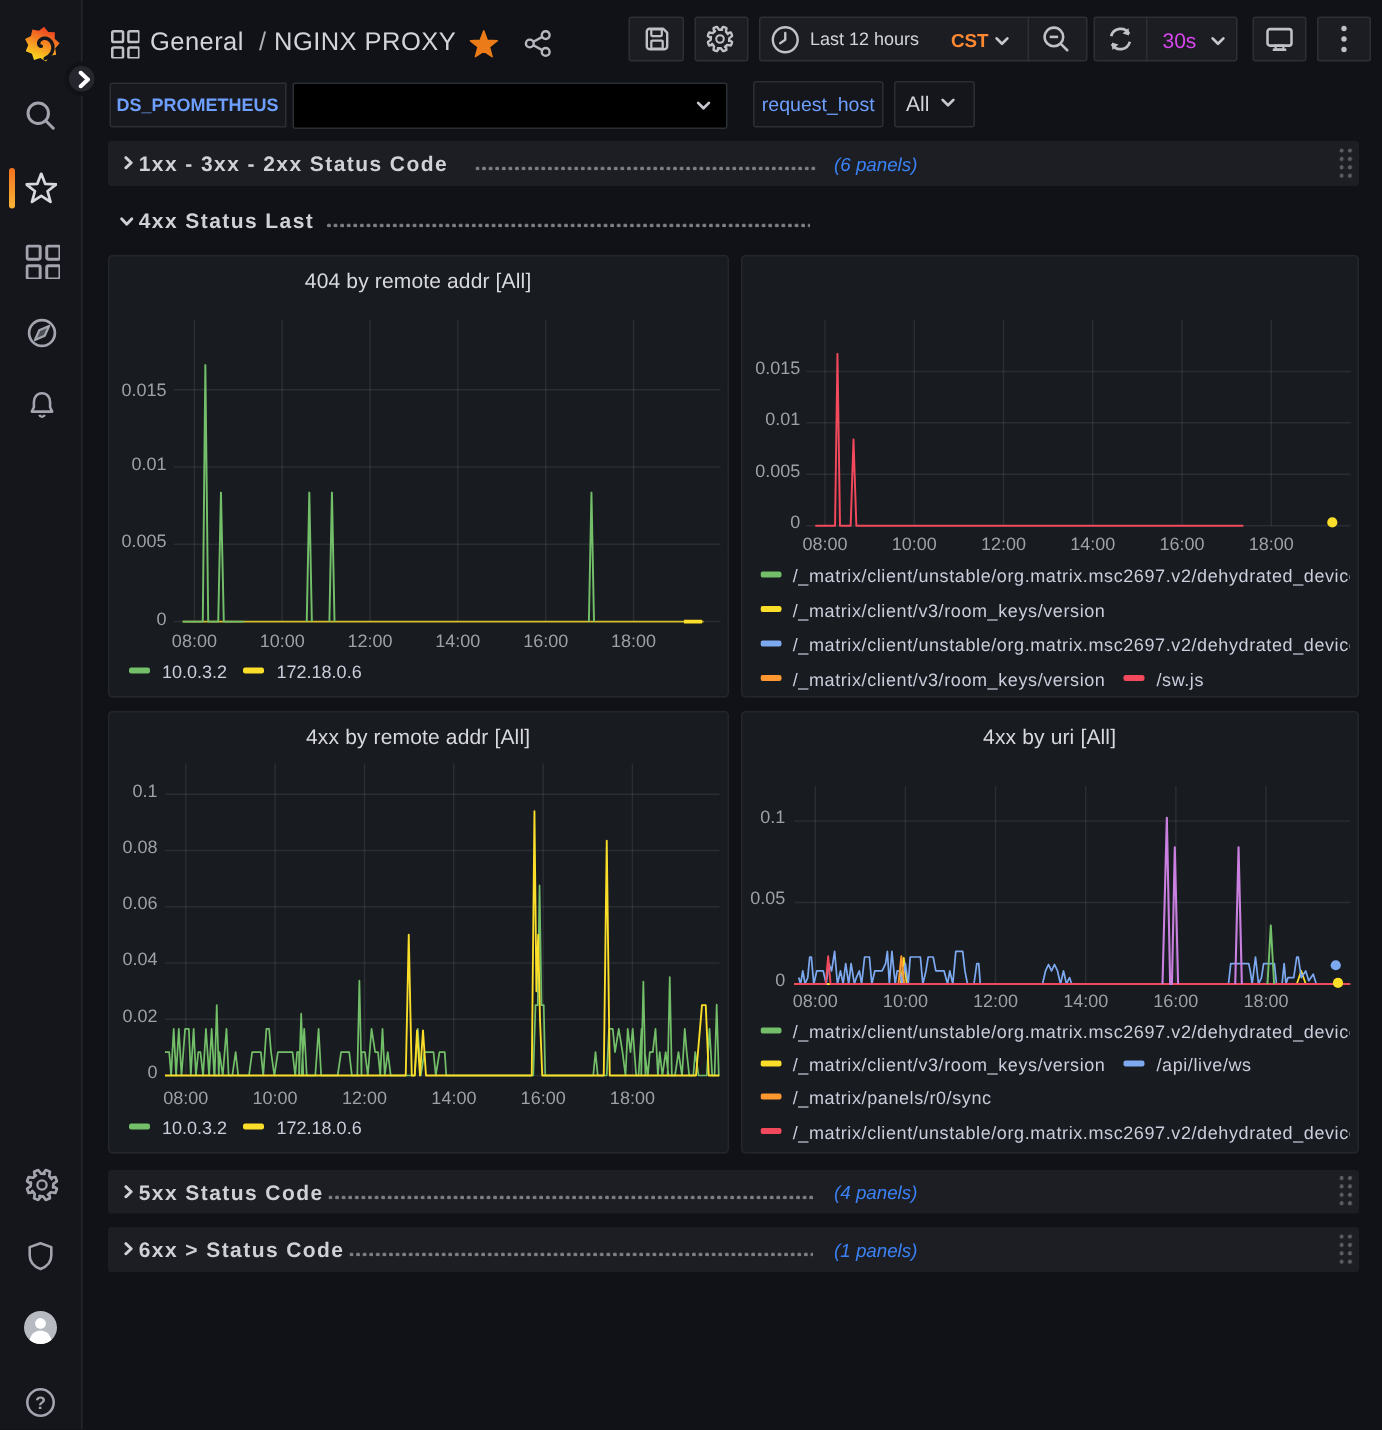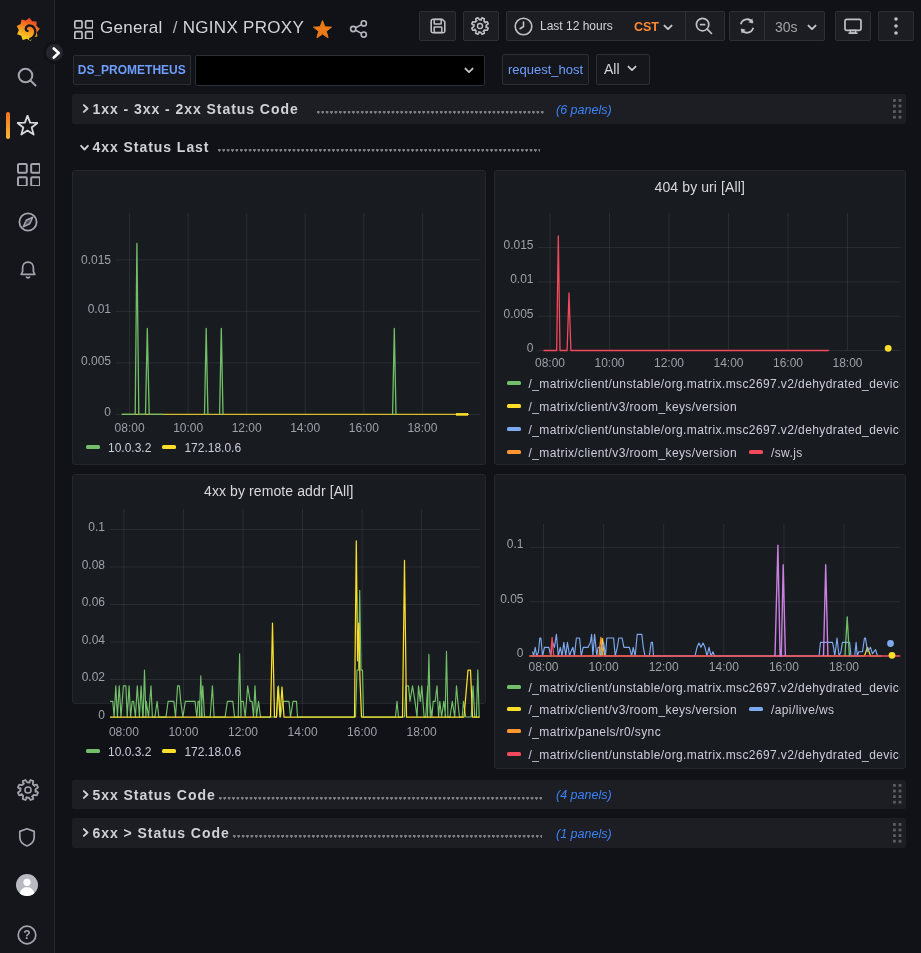"30s" div.abs { color: #a3a3a3 -> #d946ef }
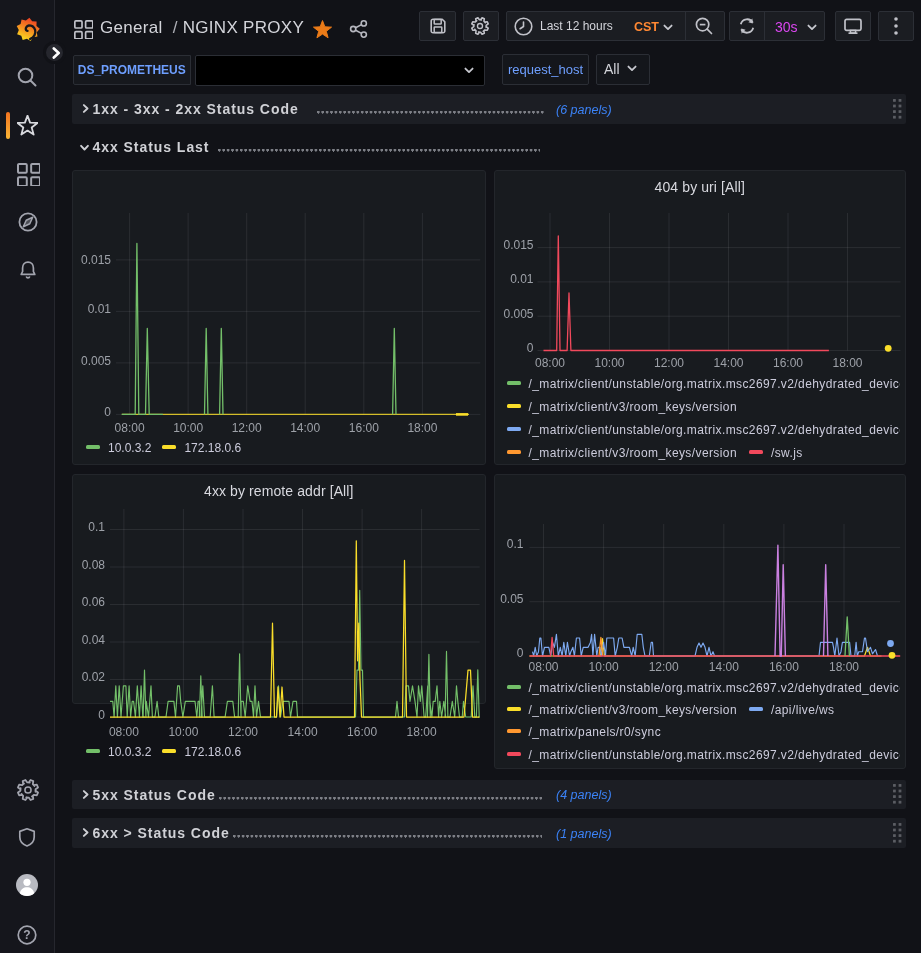"404 by remote addr [All]" div.ptitle { html: none -> <div>404 by remote addr [All]</div> }
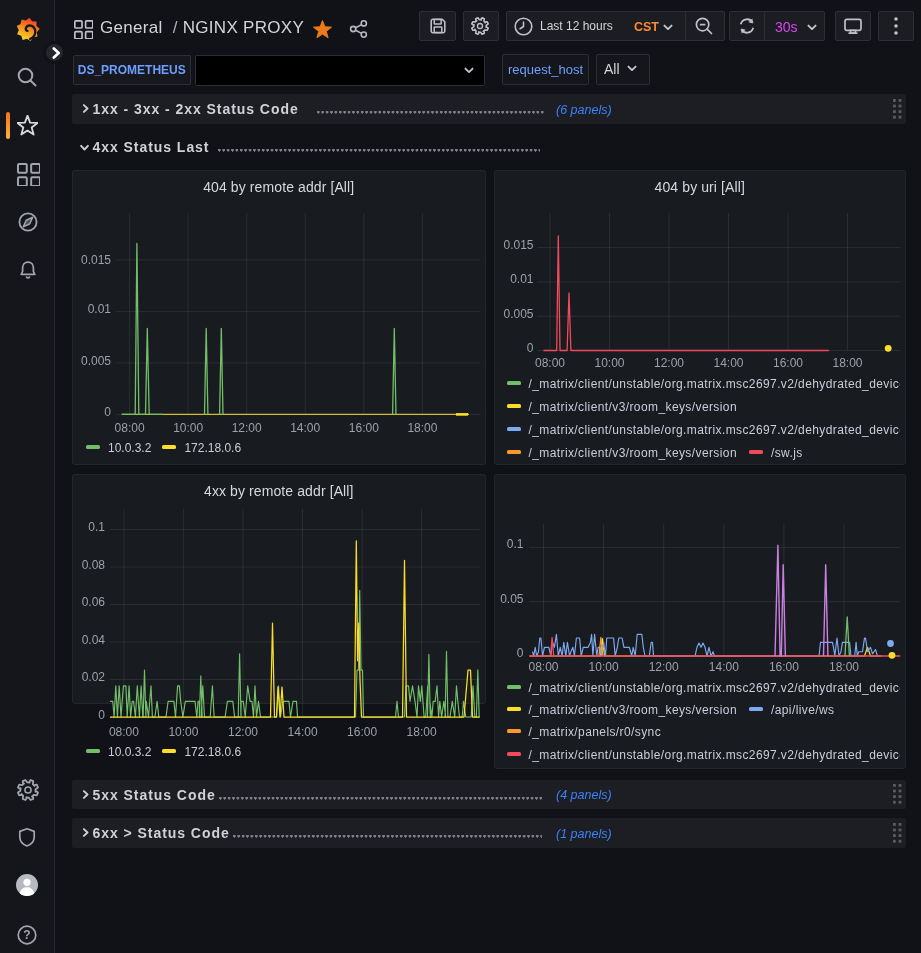"404 by uri [All]" div.ptitle { html: <div>404 by uri [All]</div> -> none }
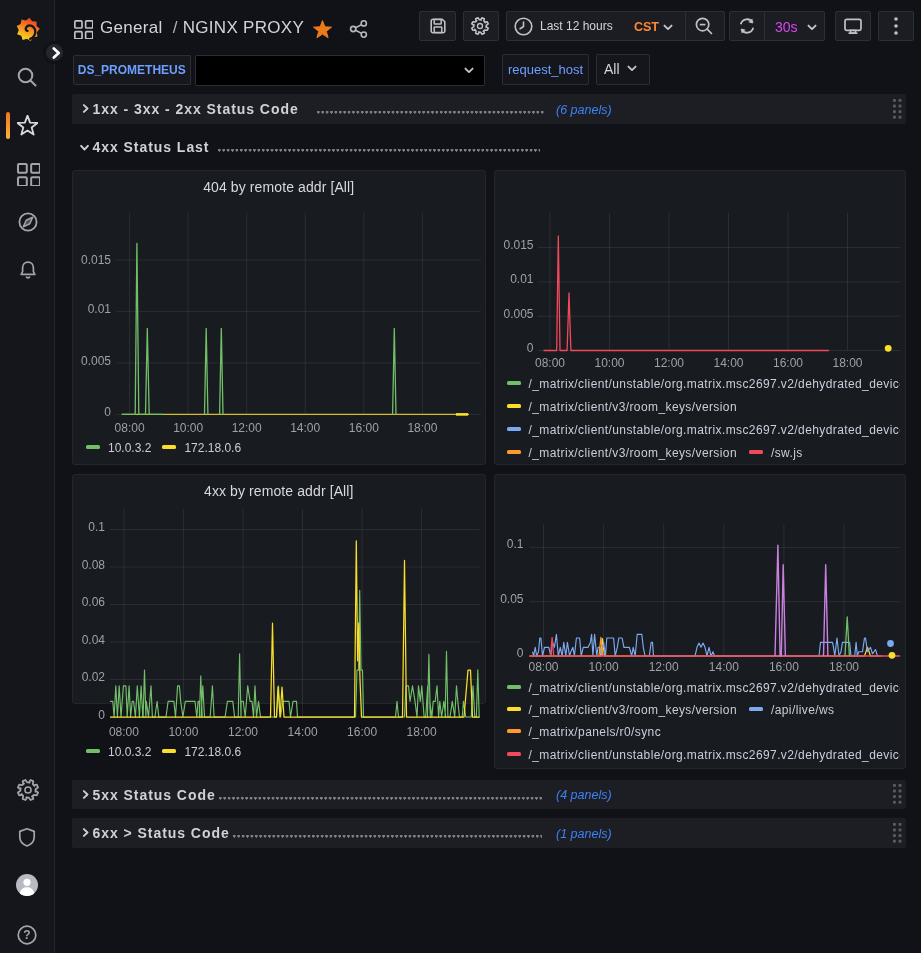"4xx by remote addr [All]" div.panel { height: 230px -> 295.0px }
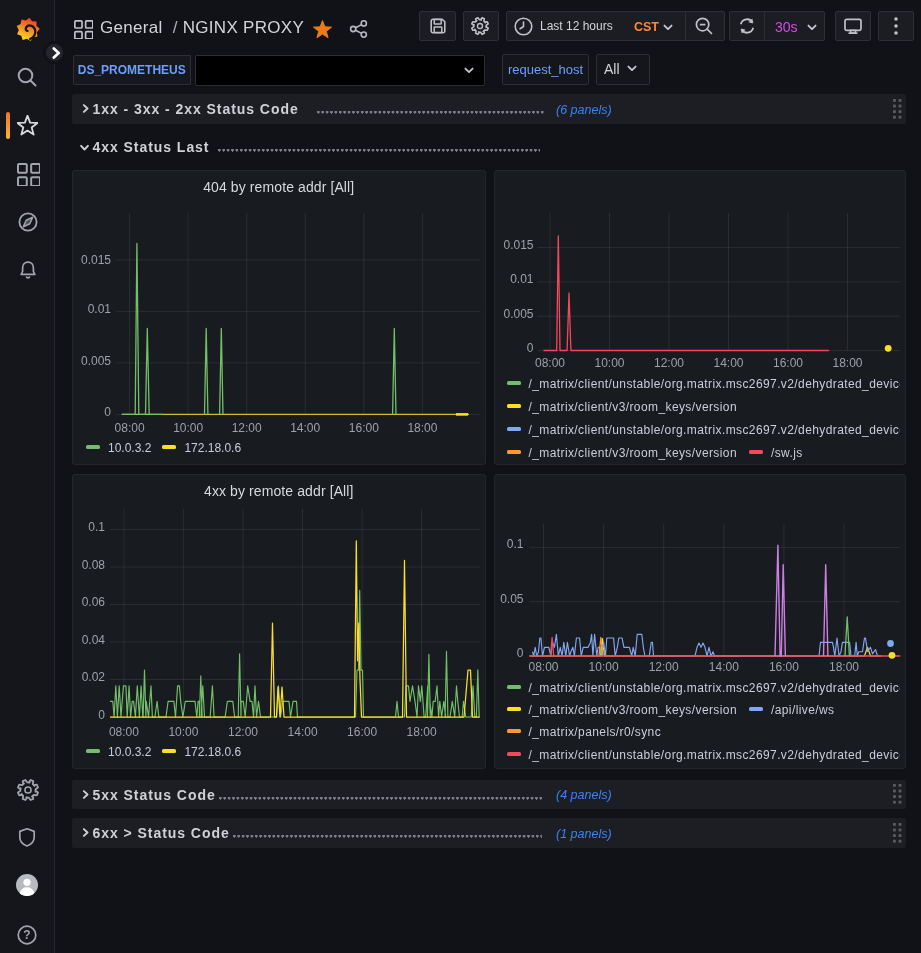"4xx by uri [All]" div.ptitle { html: none -> <div>4xx by uri [All]</div> }
